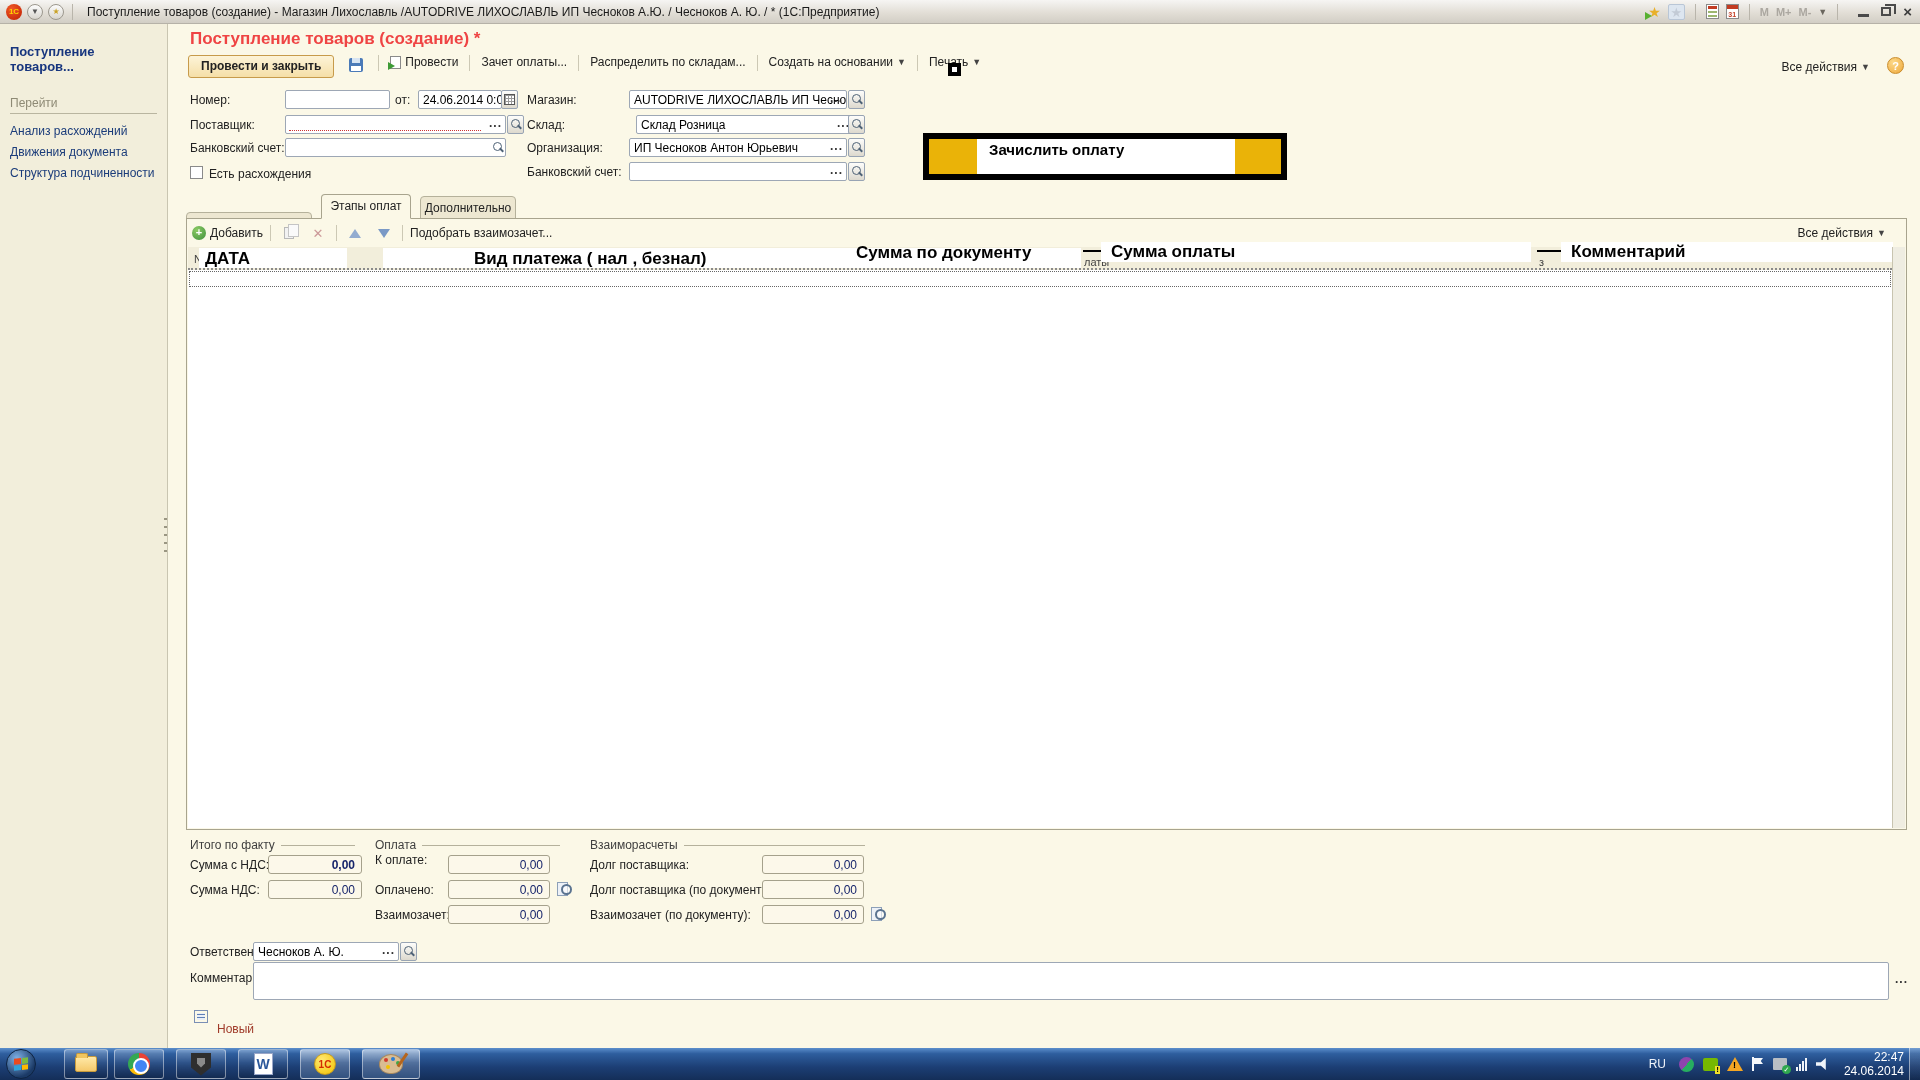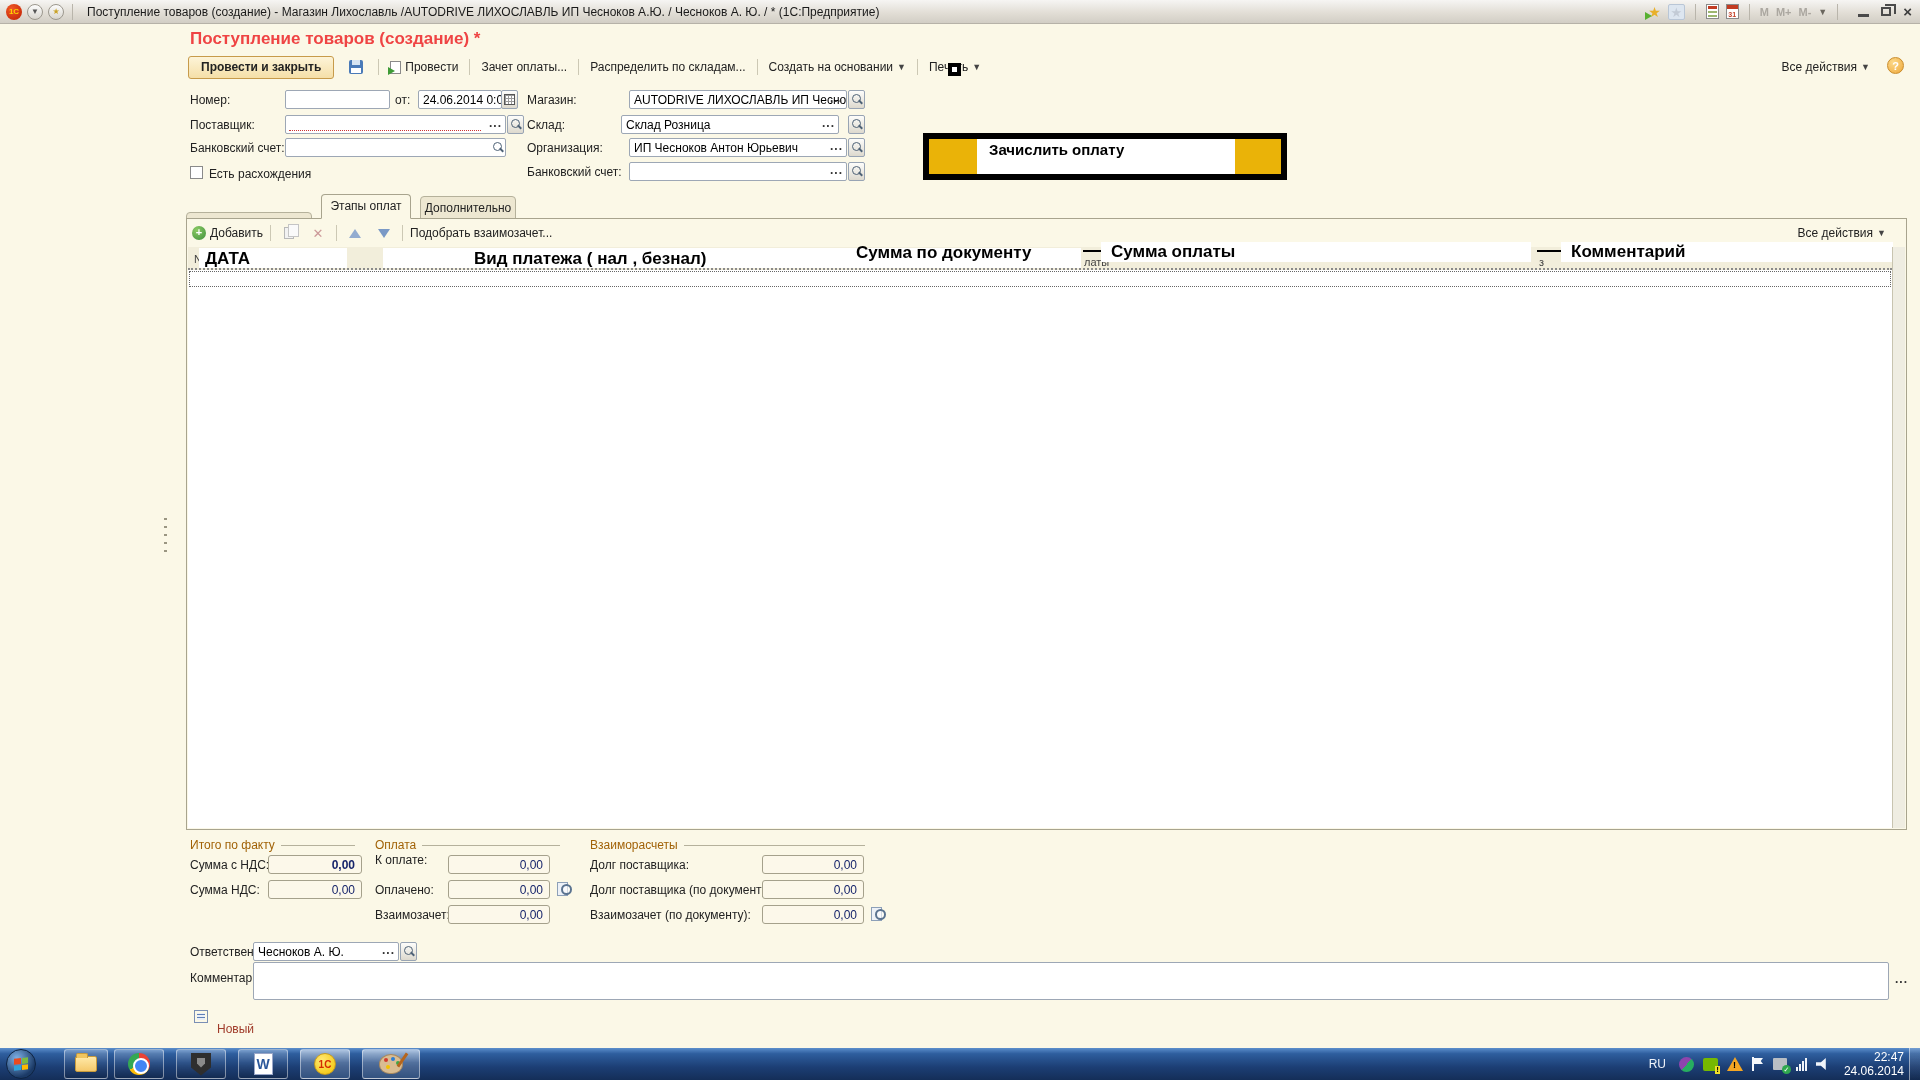"Поступление товаров..." div.sidebar { html: none -> <div> <div>Поступление товаров...</div> <div>Перейти</div> <a>Анализ расхождений</a> <a>Движения документа</a> <a>Структура подчиненности</a> </div> }
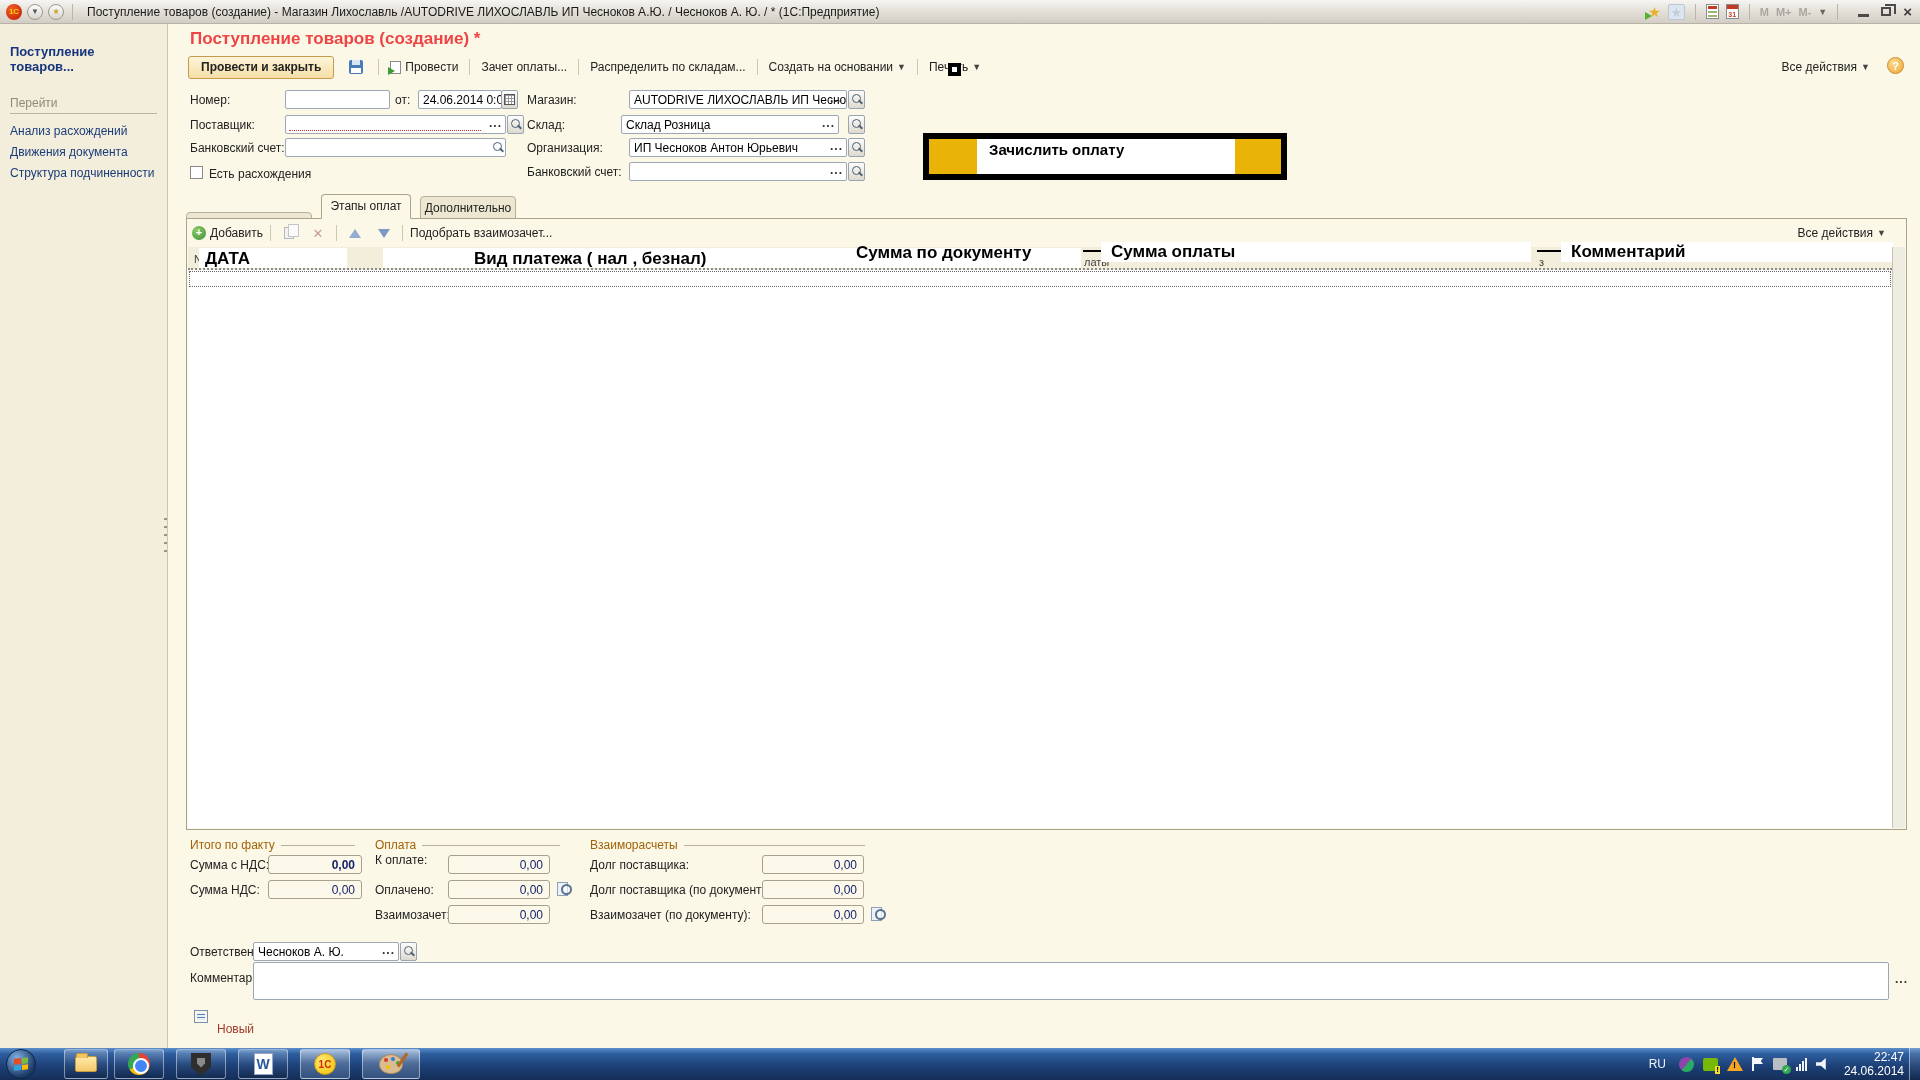"Провести и закрыть" .toolbar { align-items: center -> flex-start }
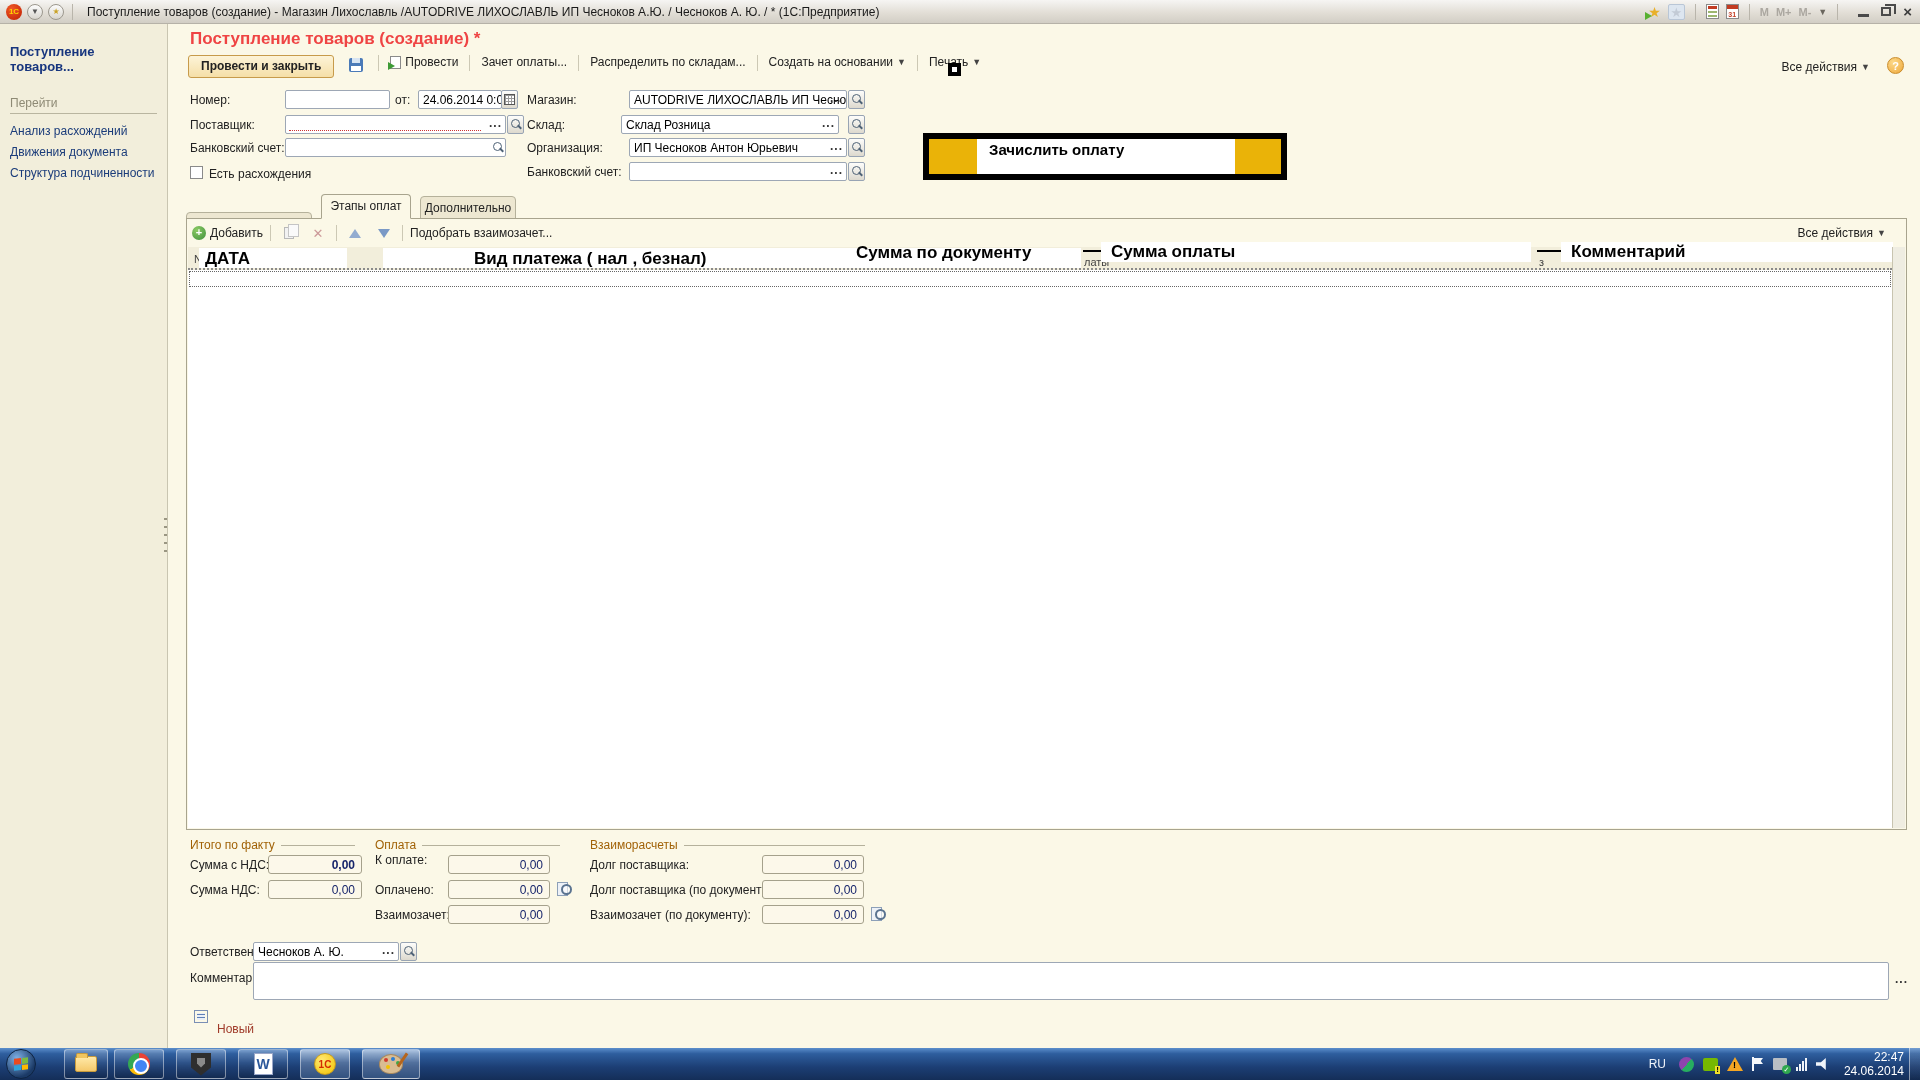"Склад Розница" div.field { left: 452px -> 467px }
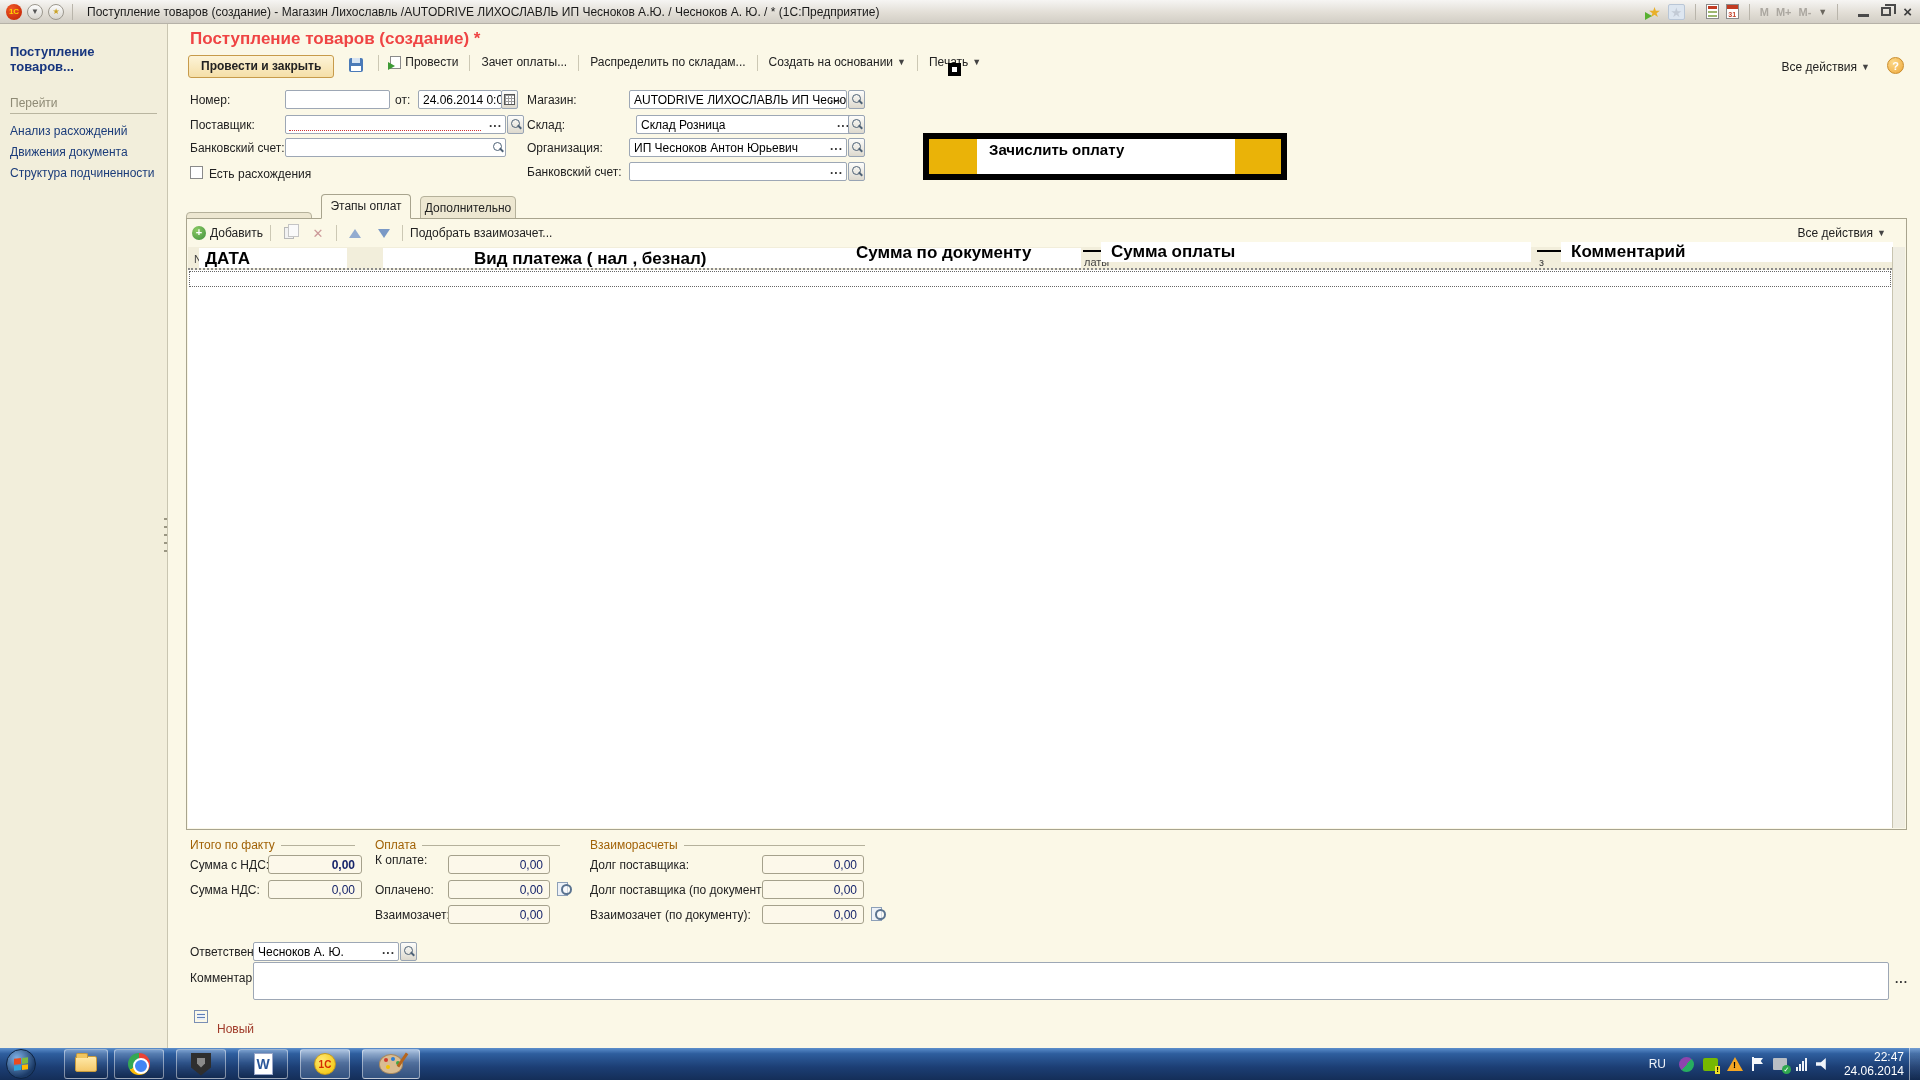"Итого по факту" .tot-group .glabel { color: #a16207 -> #404040 }
